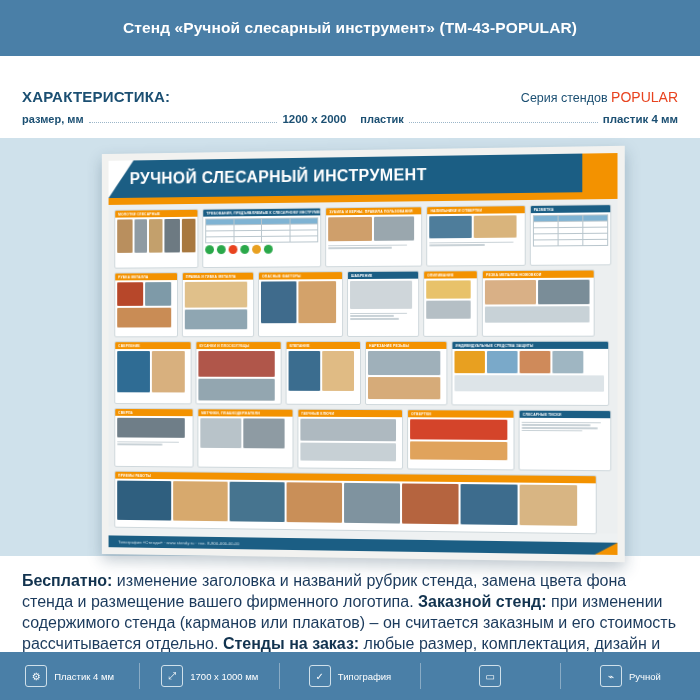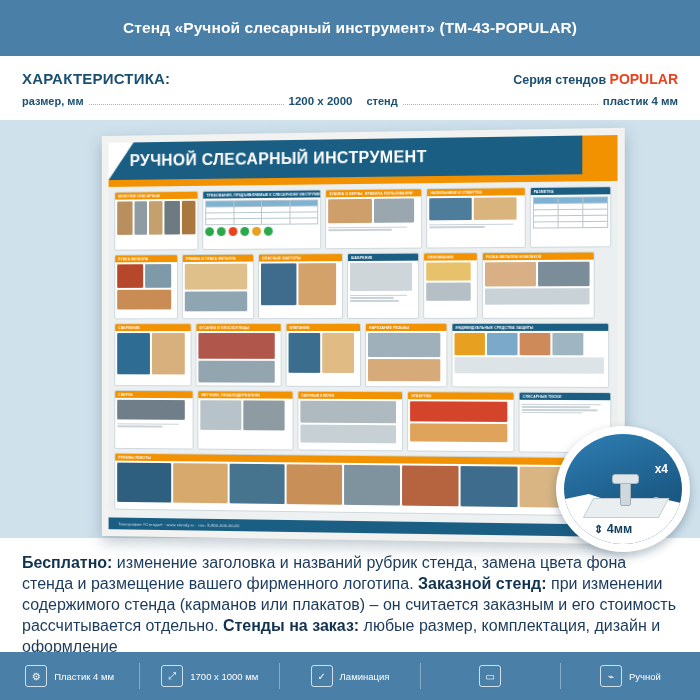"ХАРАКТЕРИСТИКА:" .spec-row1 { margin-top: none -> 18px }
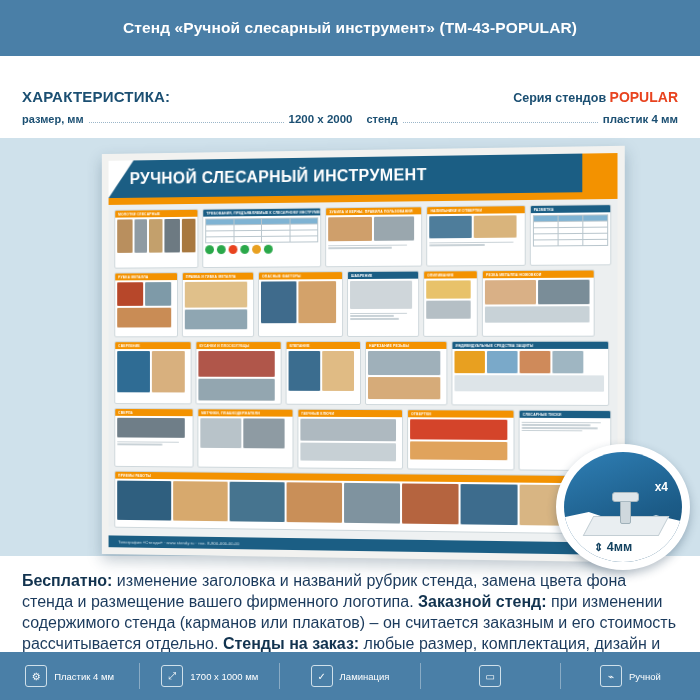"Серия стендов POPULAR" .spec-series { font-weight: bold -> normal }
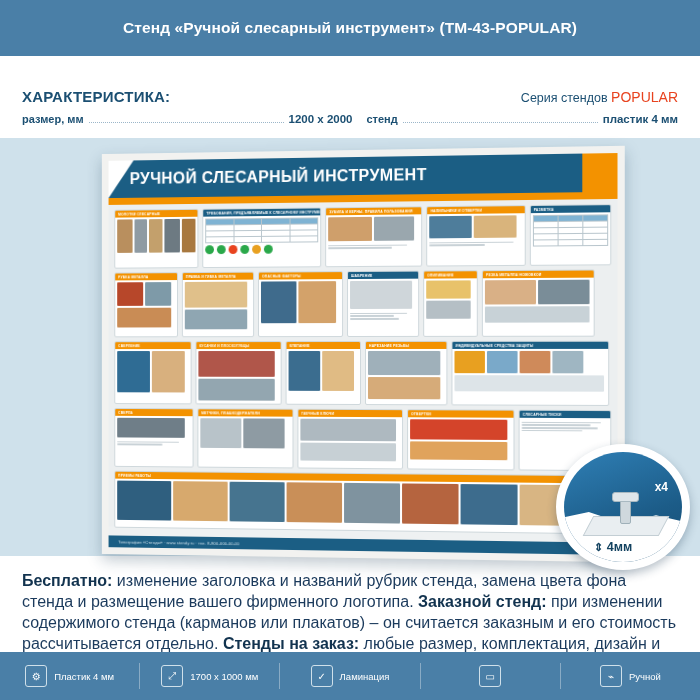"стенд" span.spec-label { text: стенд -> пластик }
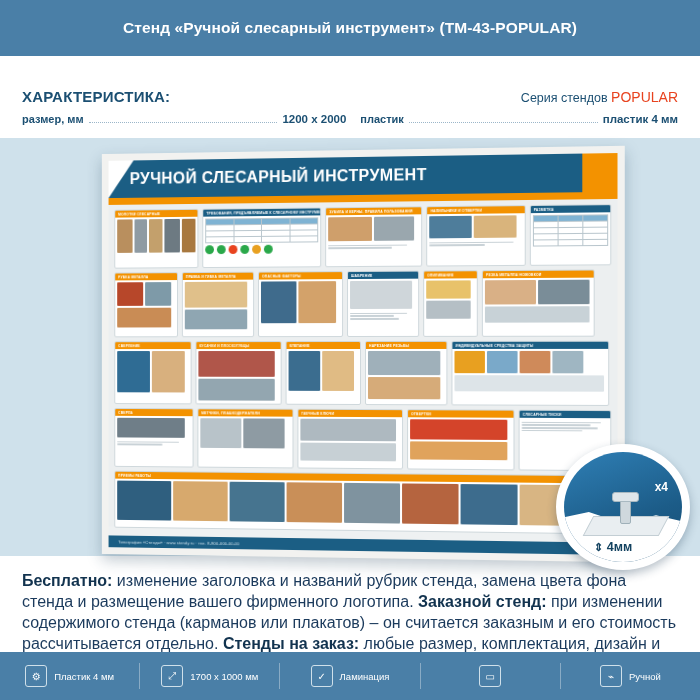"x4" div.callout { html: <div> <div> <div></div> <div></div> <div></div> <div></div> <div>x4</div> <div> <span>⇕</span> <span>4</span><span>мм</span> </div> </div> </div> -> none }
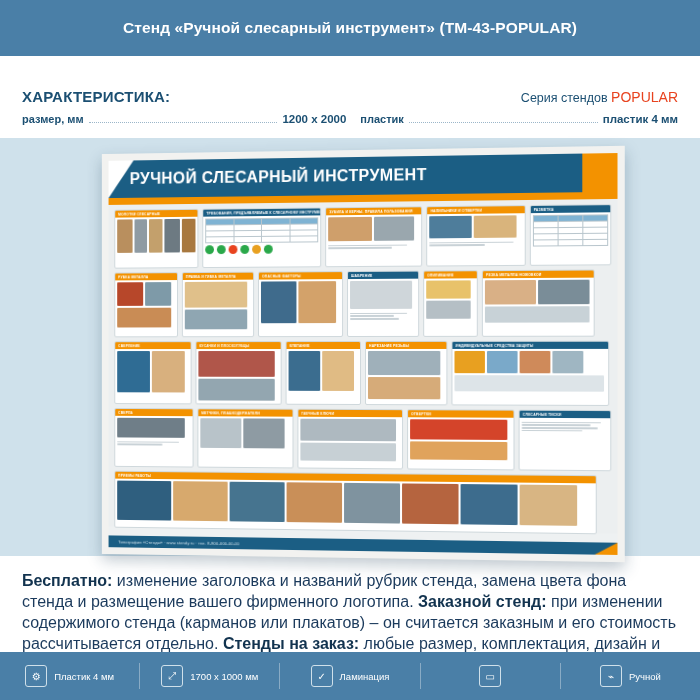"Ламинация" span { text: Ламинация -> Типография }
